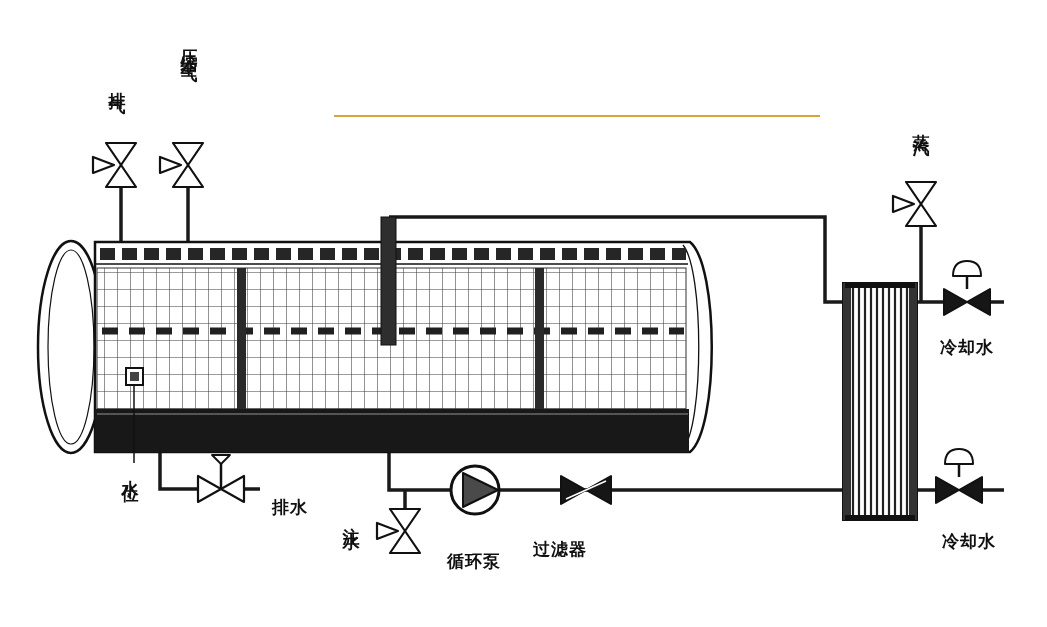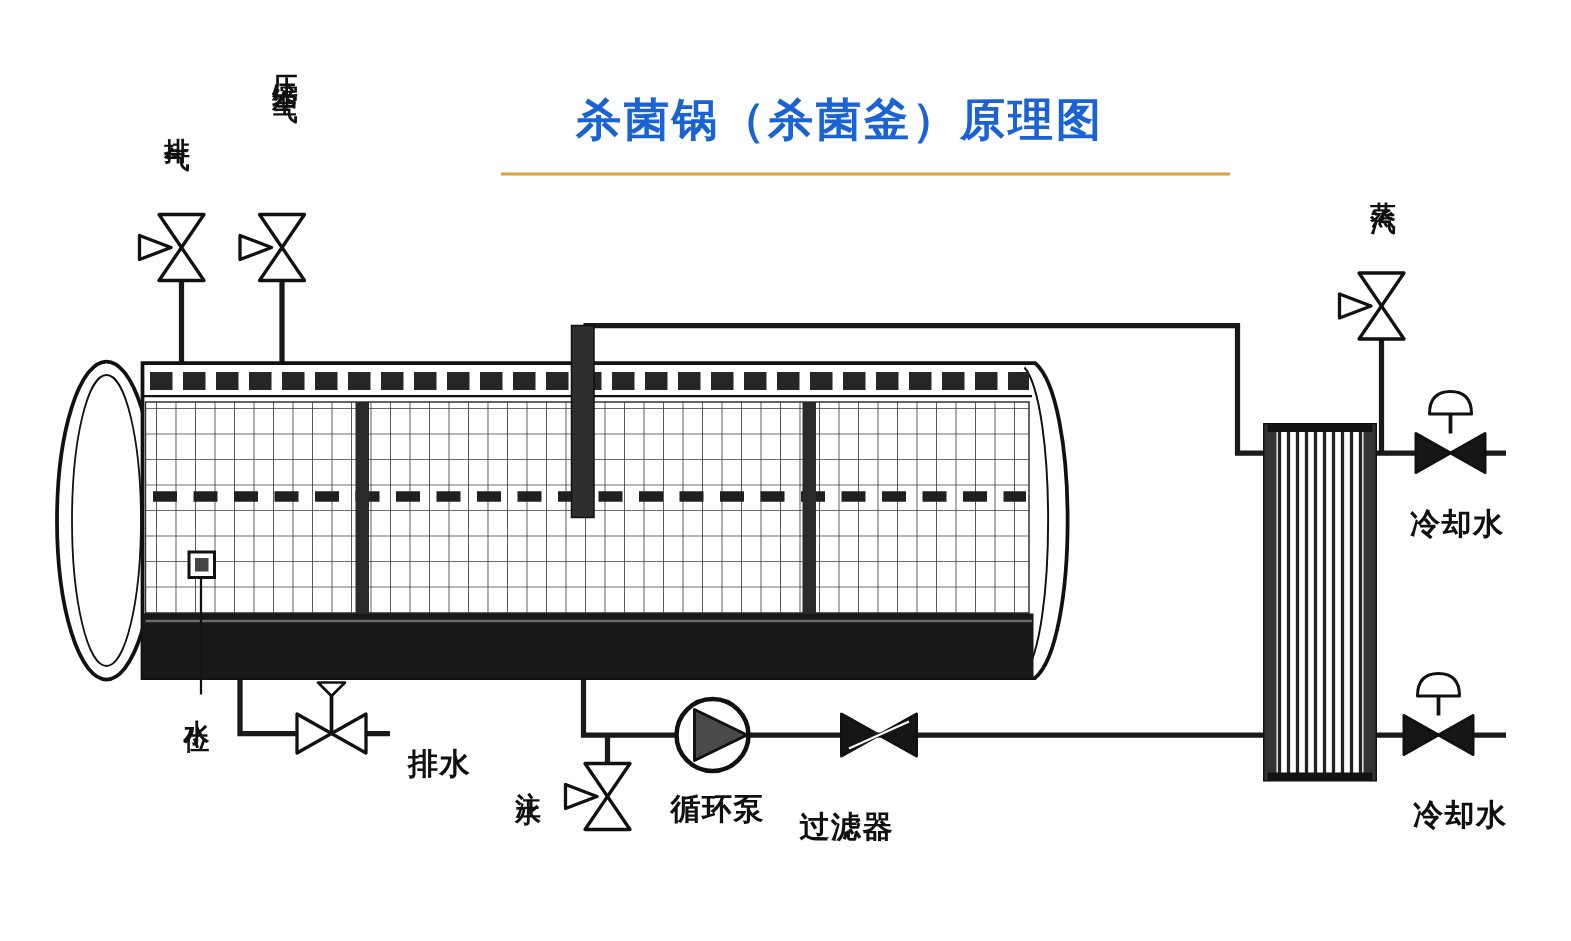"杀菌锅（杀菌釜）原理图" div.title { html: <div>杀菌锅（杀菌釜）原理图</div> -> none }
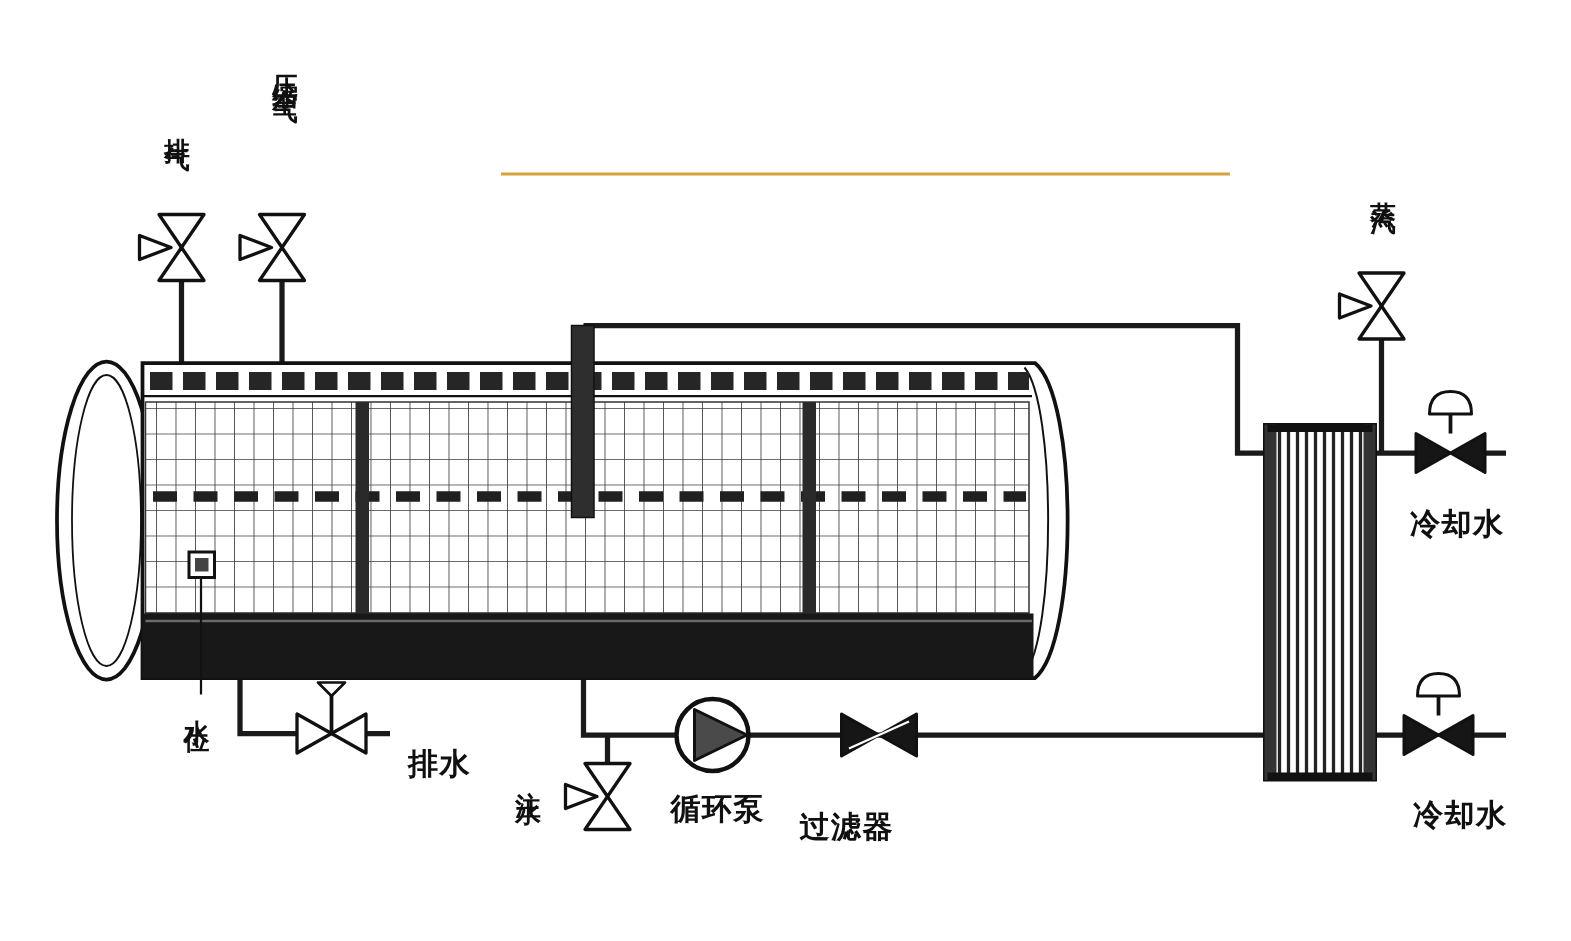"冷却水" .hlabel { font-size: 20px -> 17px }
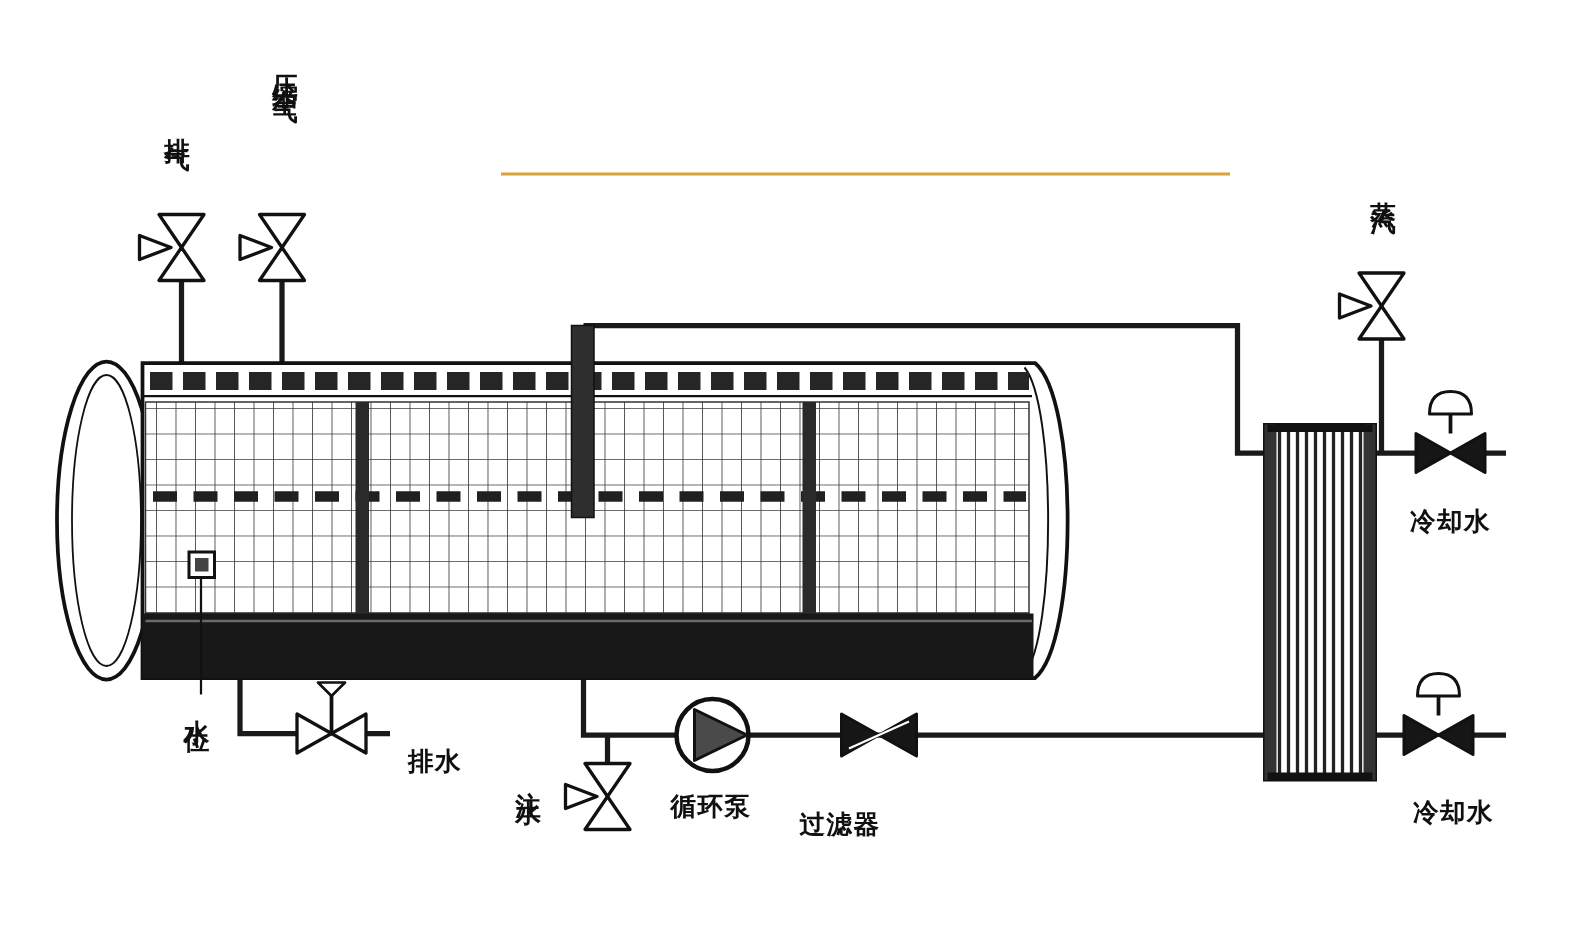"循环泵" div.hlabel { top: 526px -> 550px }
